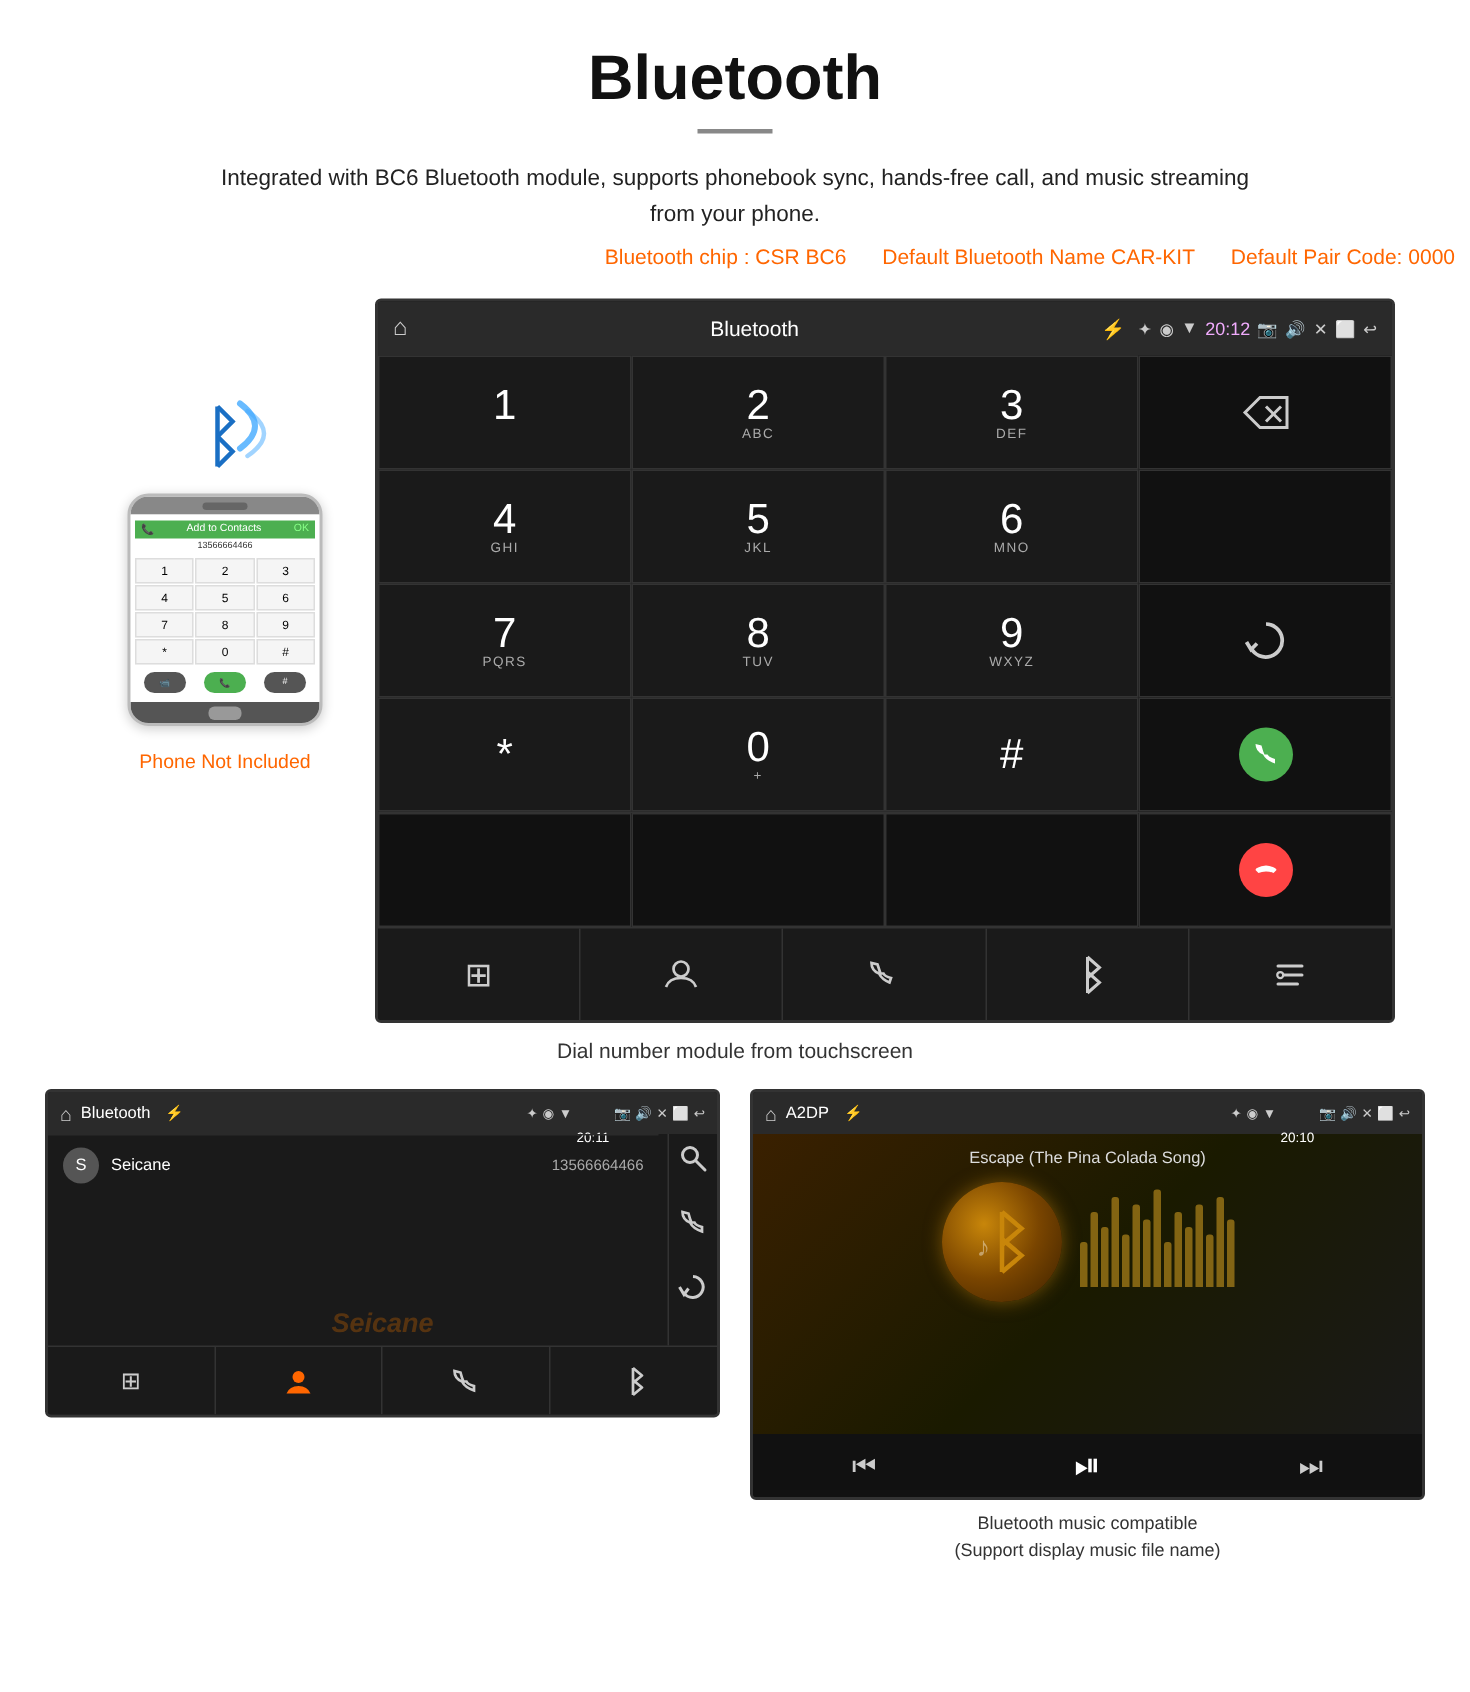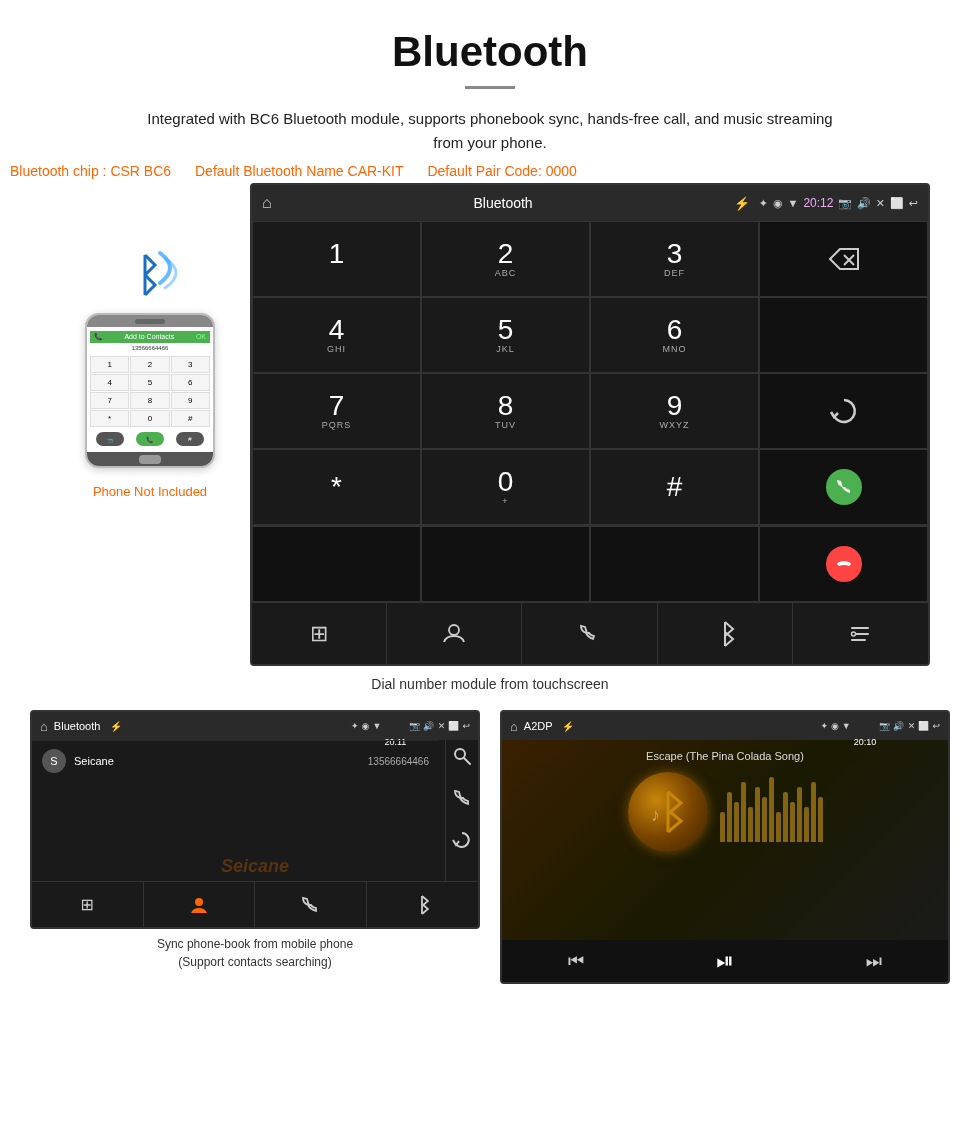"Bluetooth chip : CSR BC6" .specs { margin-bottom: 4px -> 20px; text-align: left -> right }
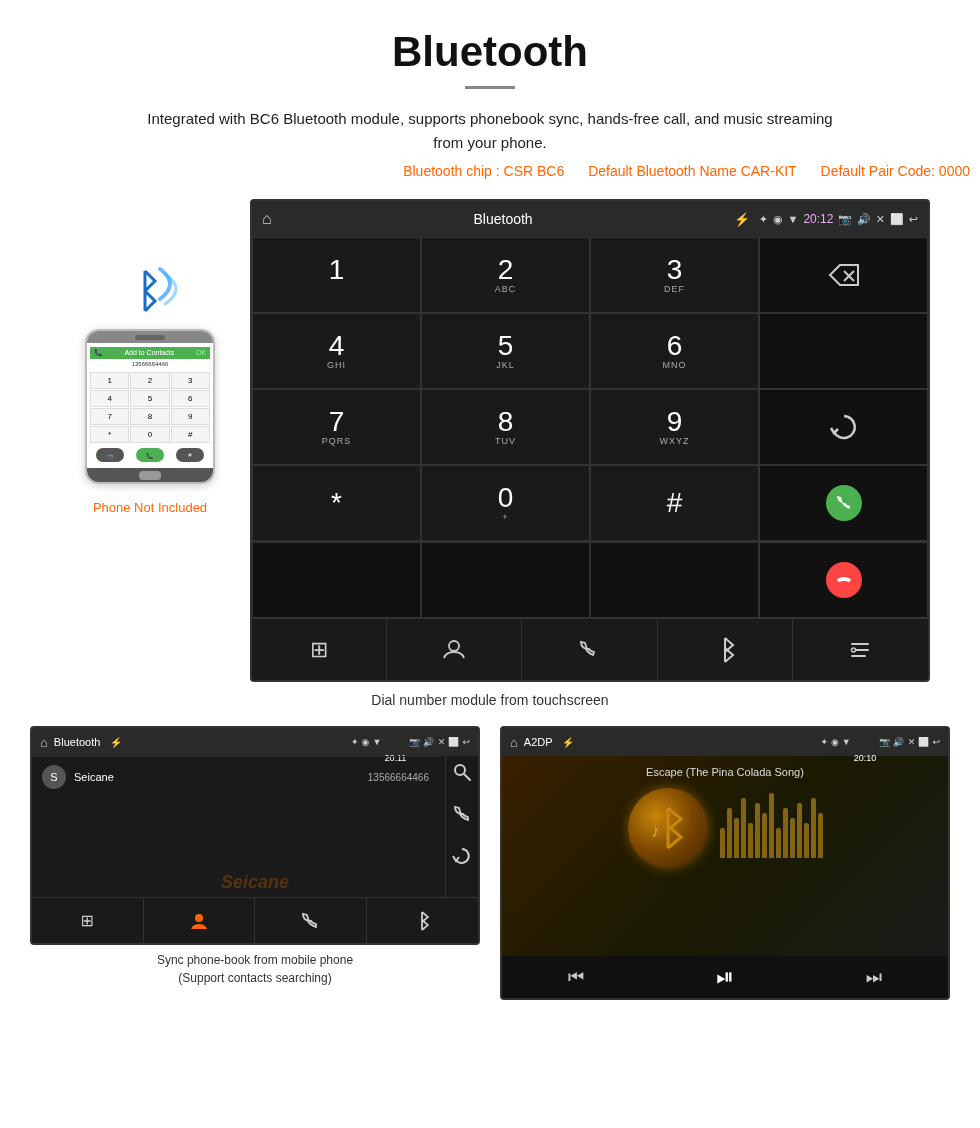"Sync phone-book from mobile phone" div.caption-small { html: <div> <span>Sync phone-book from mobile phone</span><br> <span>(Support contacts searching)</span> </div> -> none }
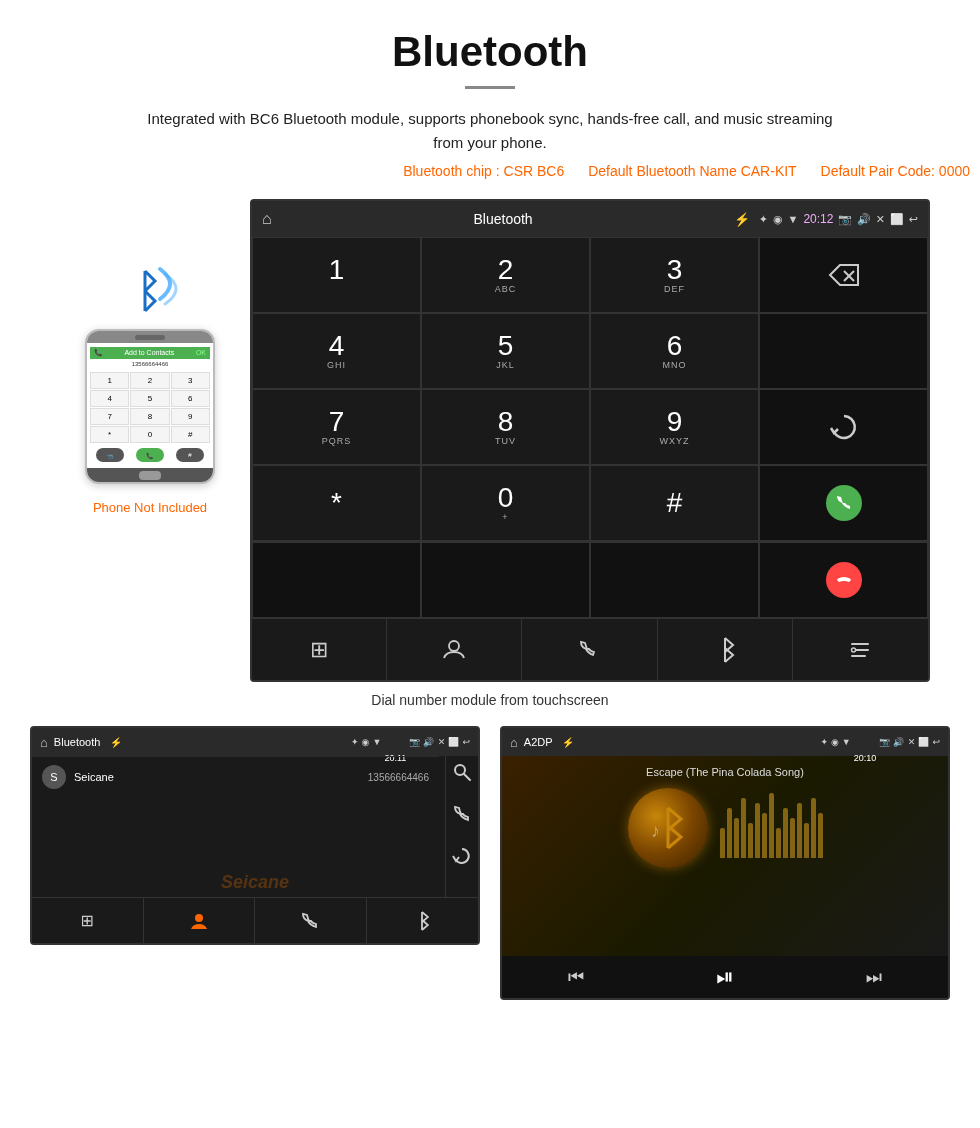"Bluetooth music compatible" div.caption-small { html: none -> <div> <span>Bluetooth music compatible</span><br> <span>(Support display music file name)</span> </div> }
